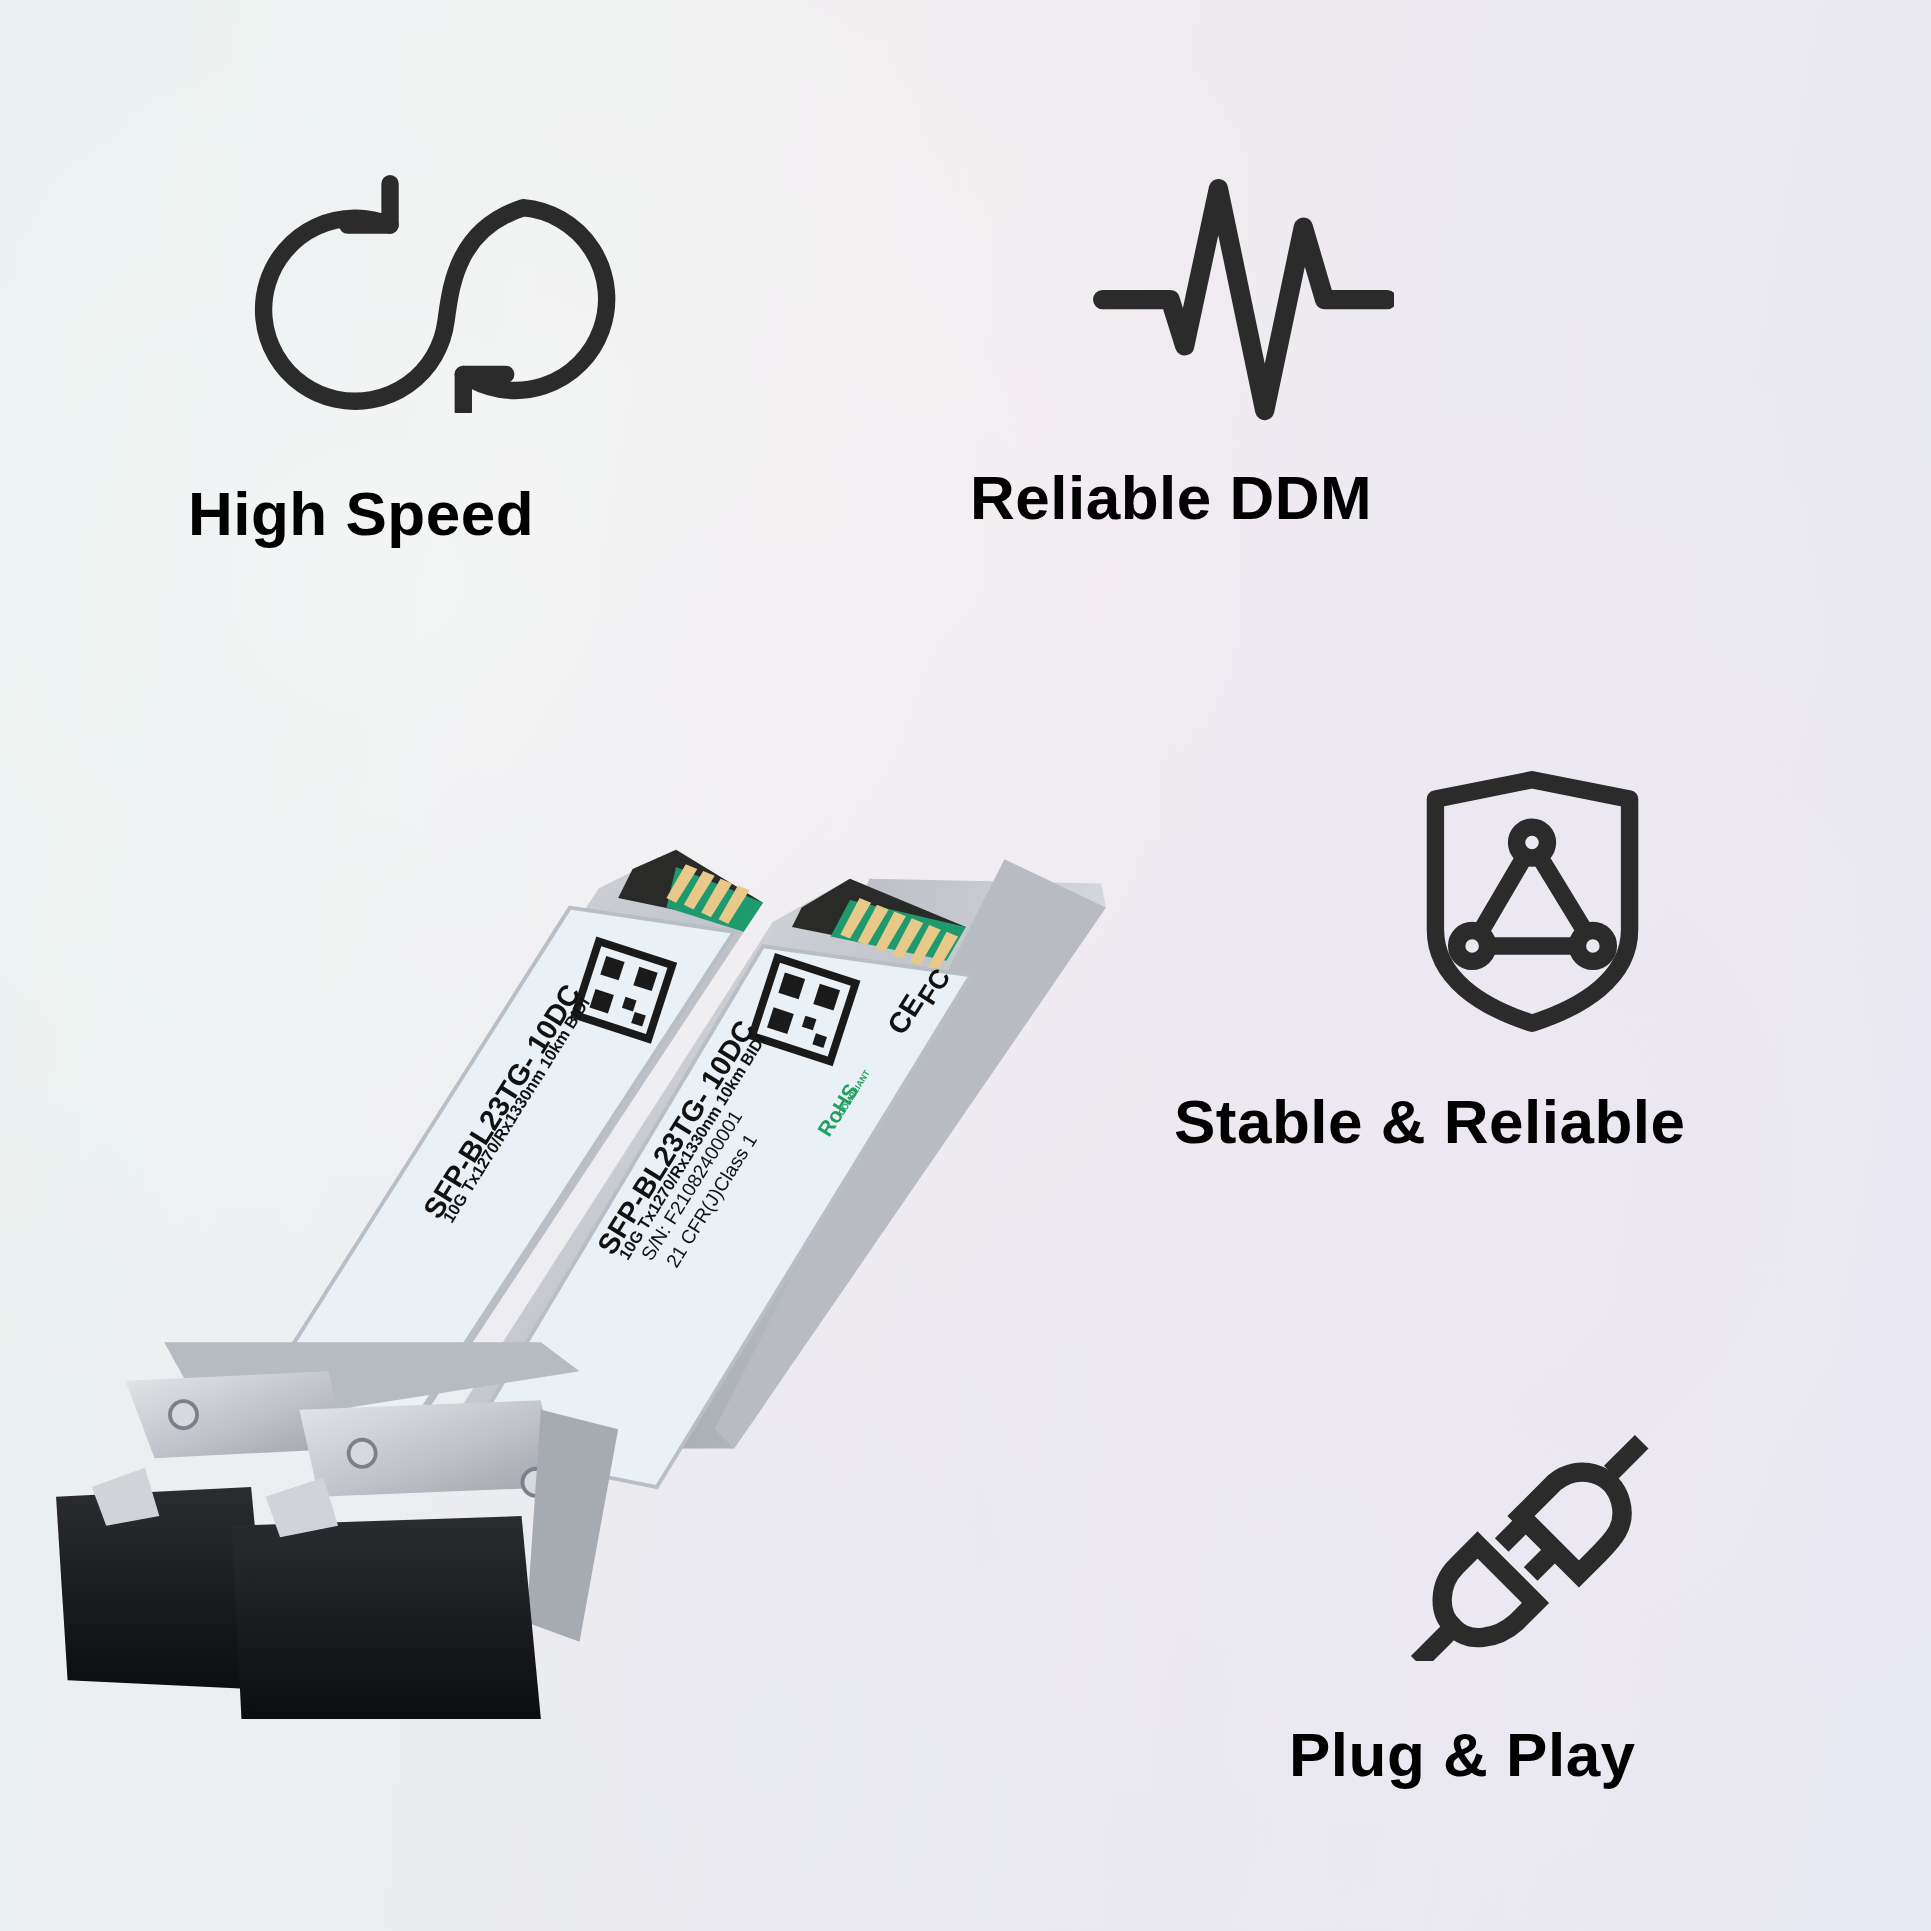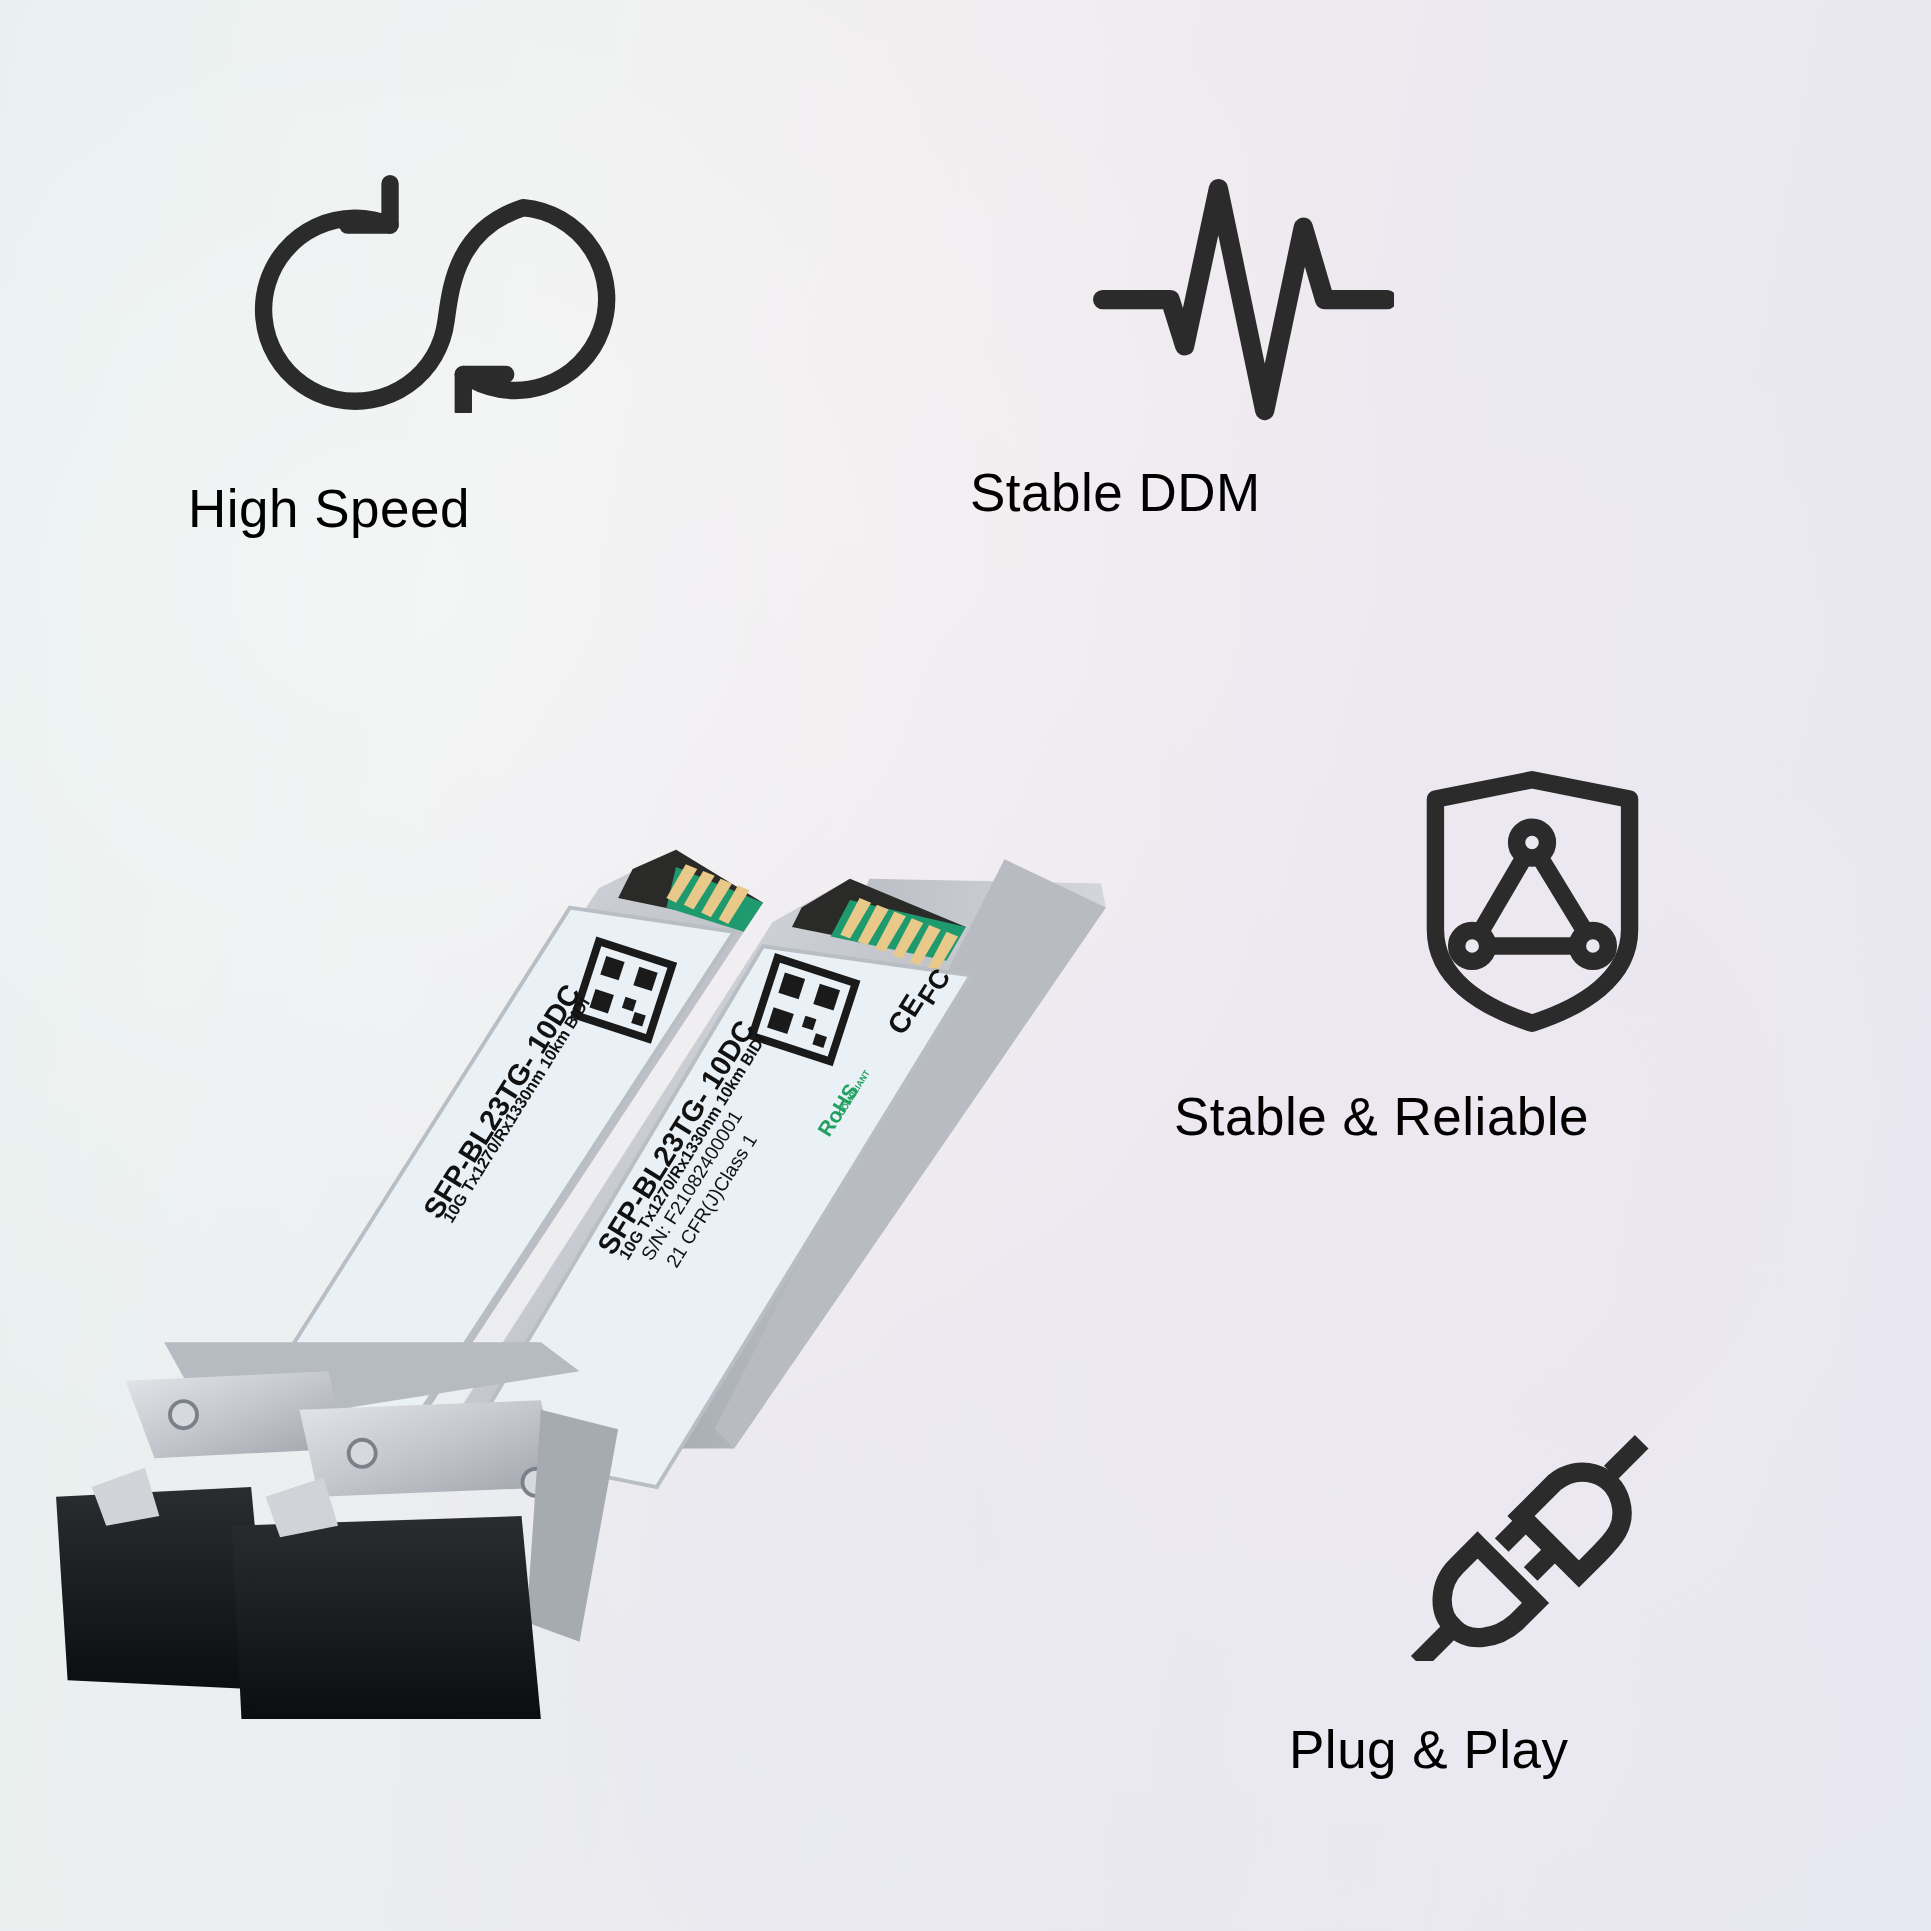"High Speed" .feature-label { font-size: 53px -> 62px; font-weight: 400 -> 700 }
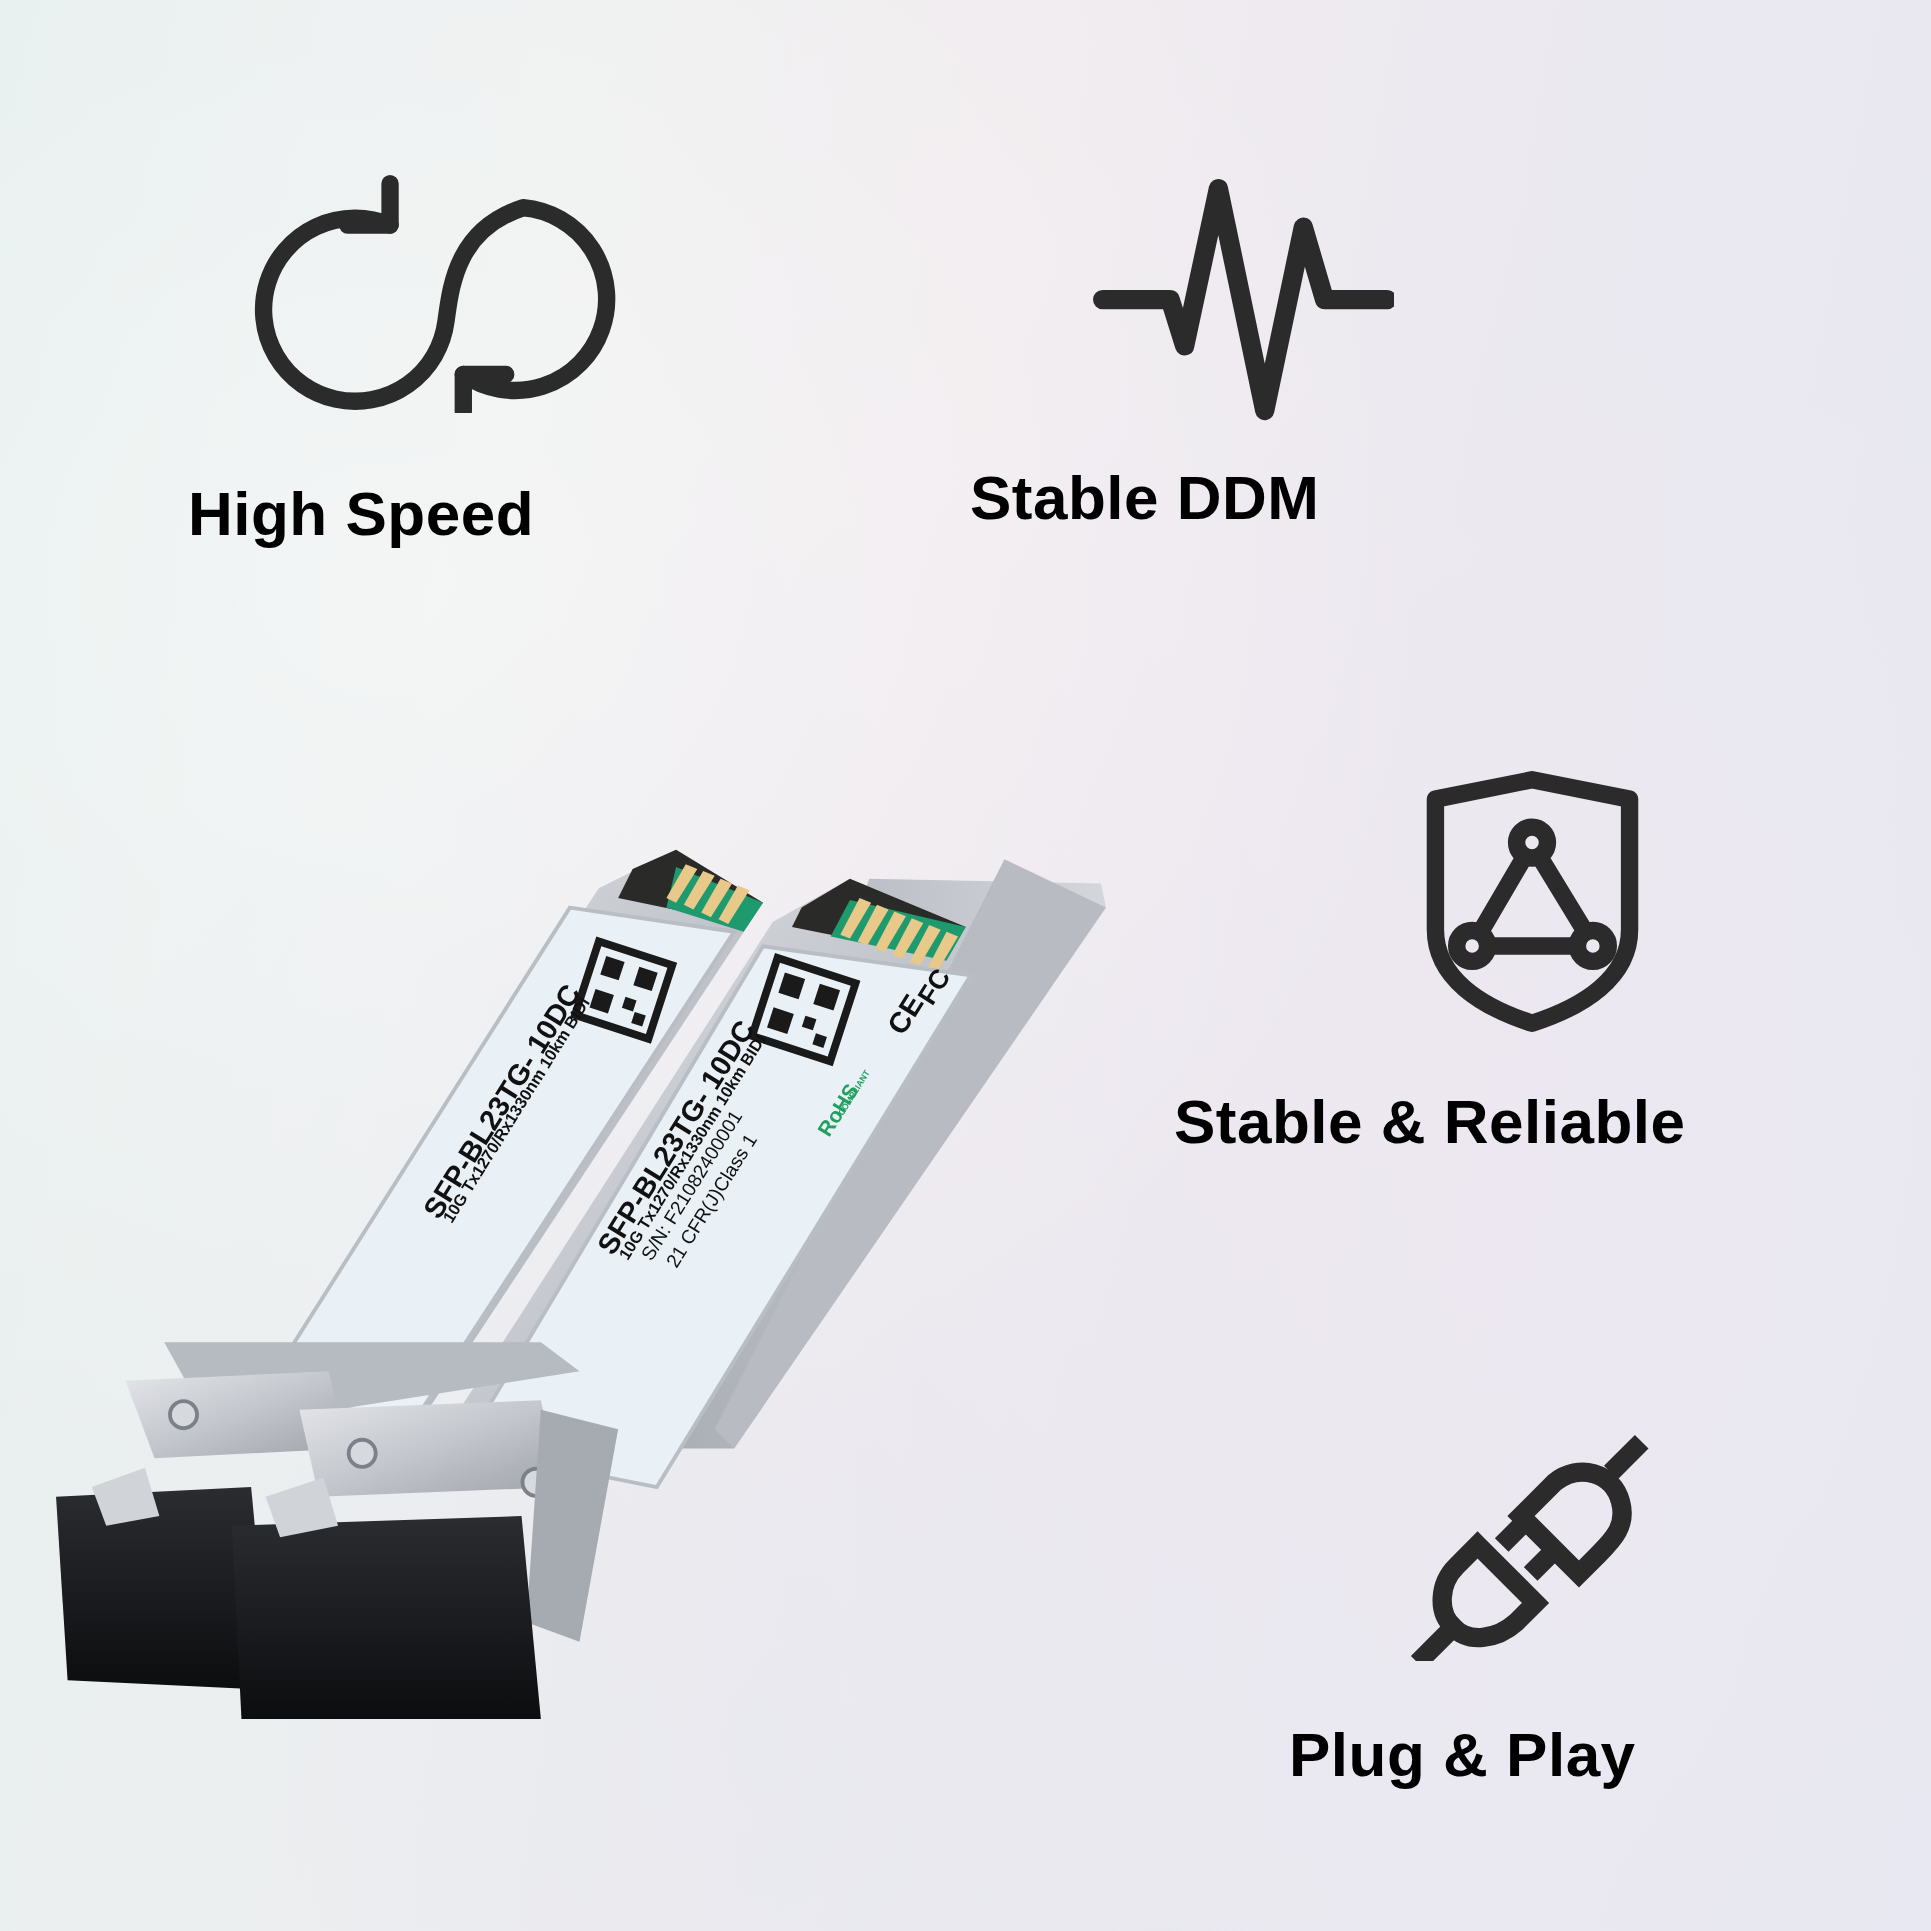"Stable DDM" div.feature-label { text: Stable -> Reliable }
